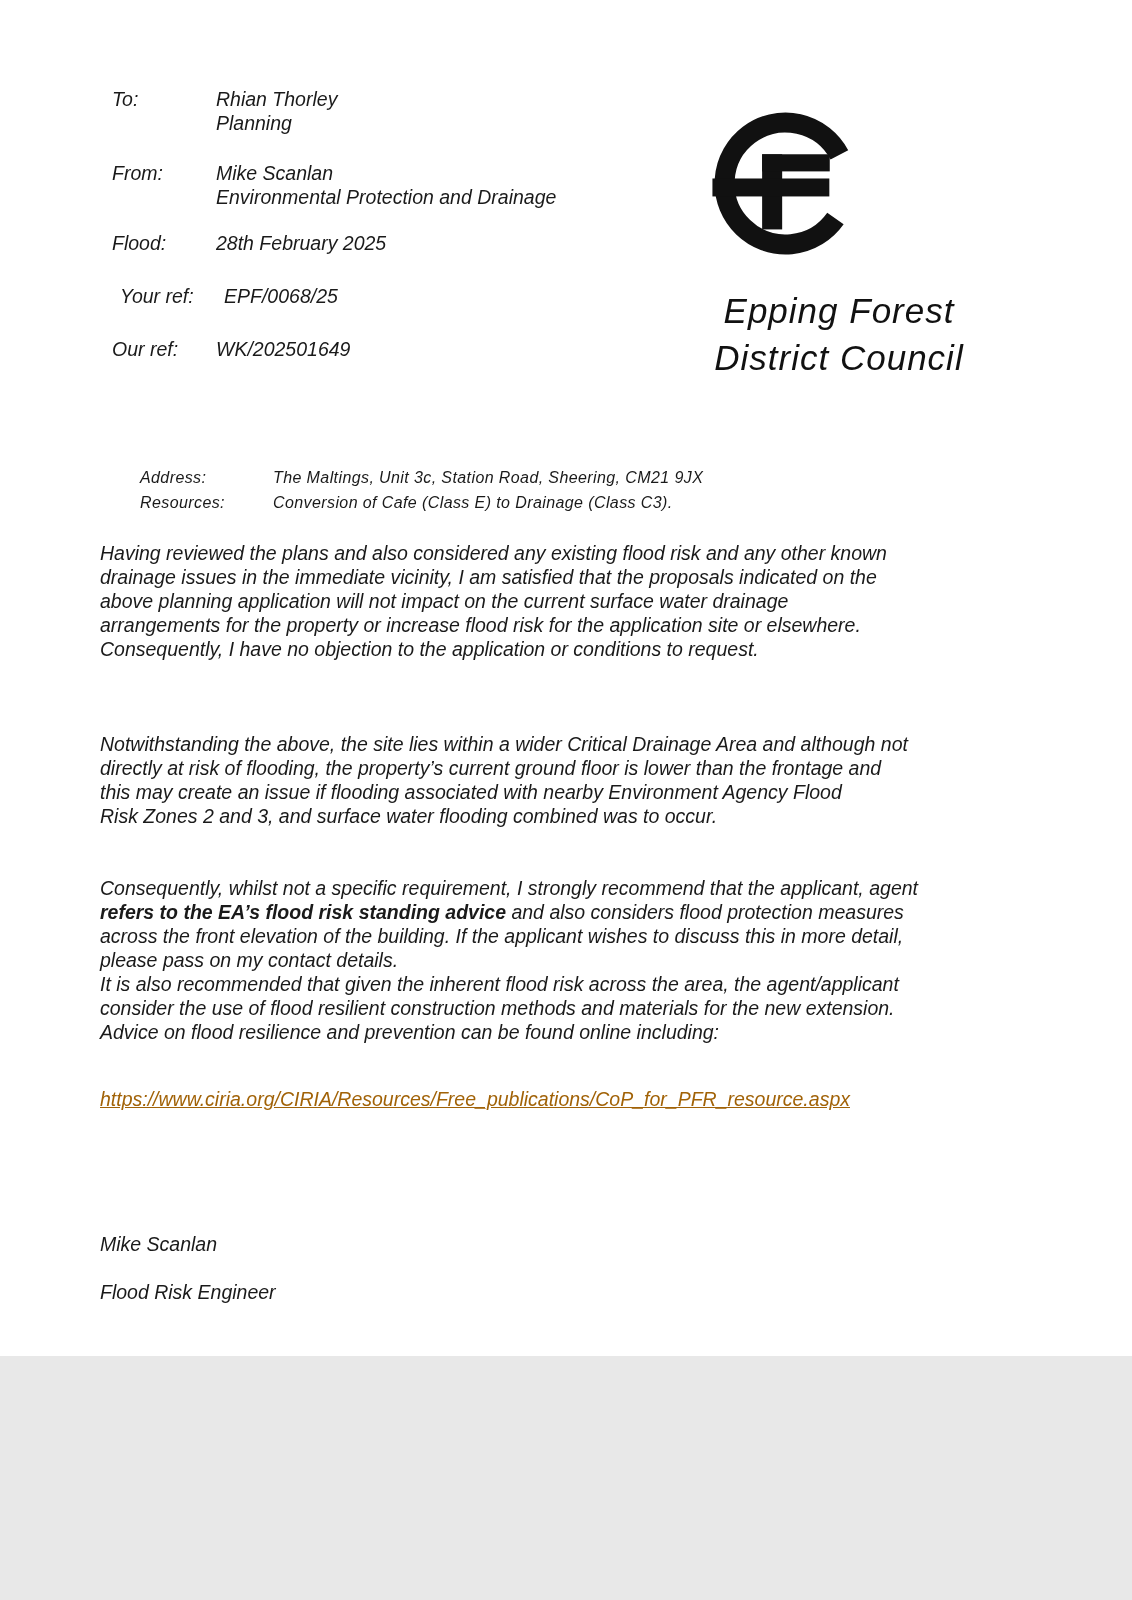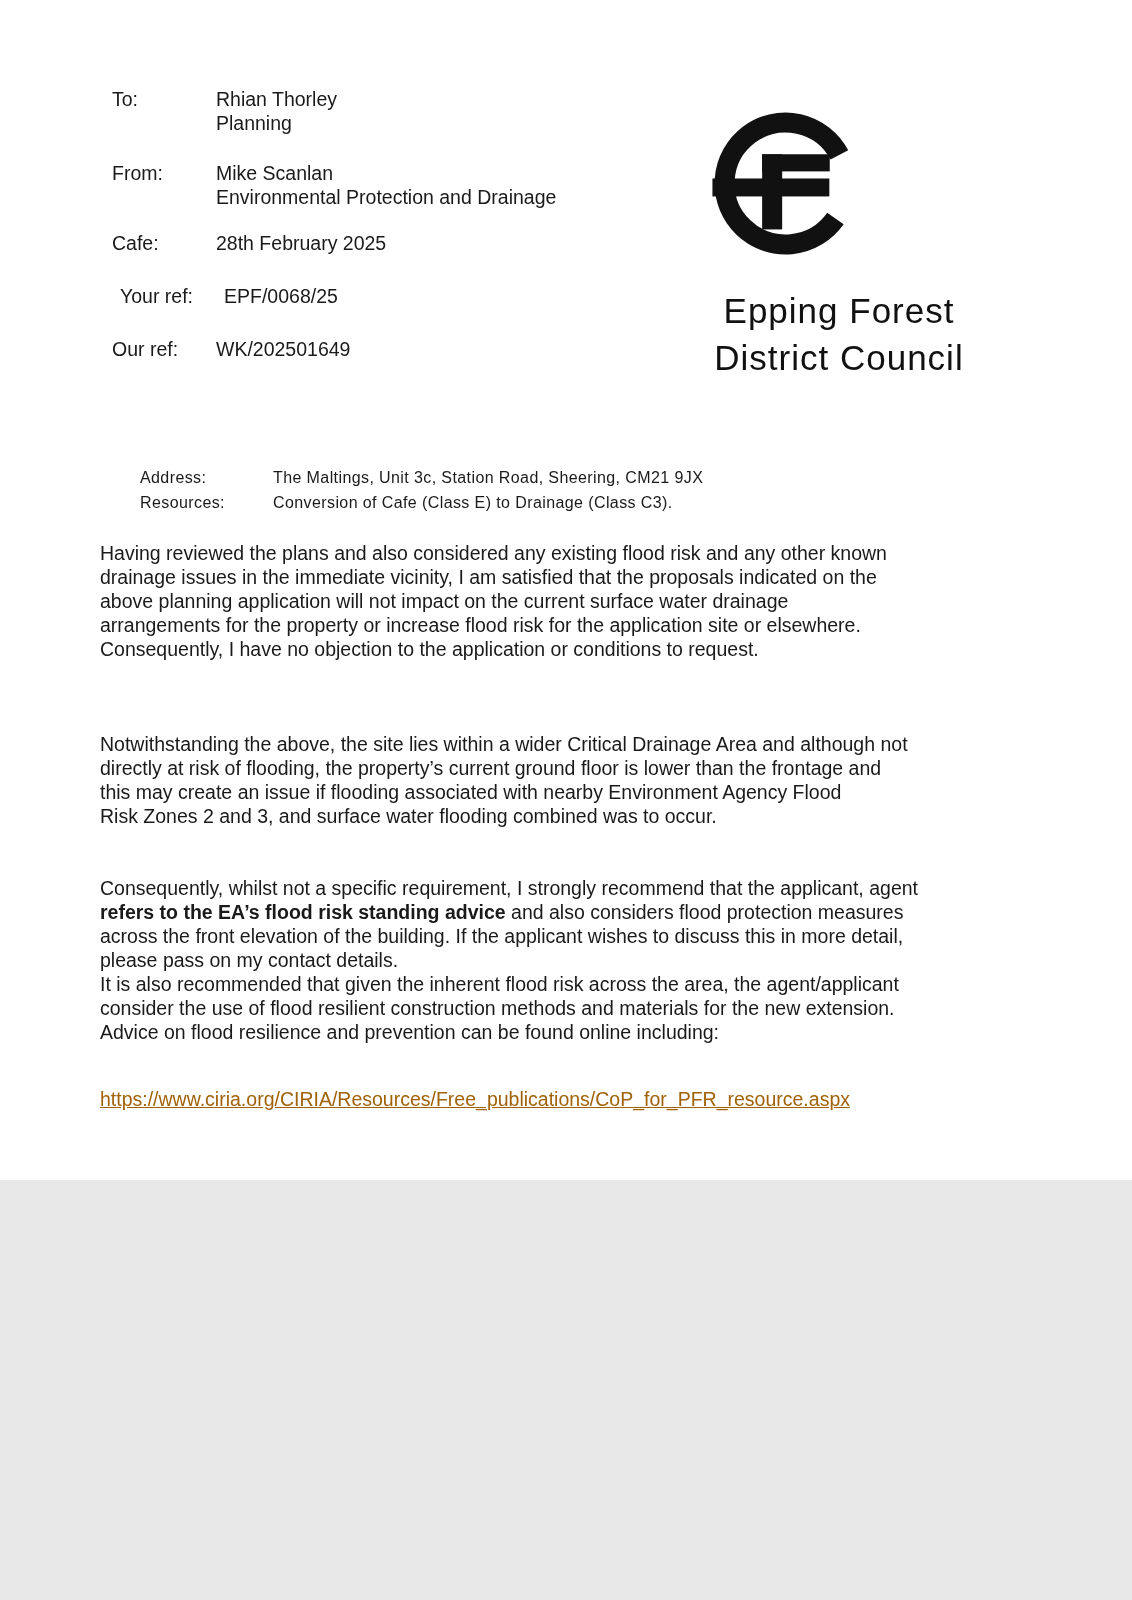"To: Rhian Thorley" .page { font-style: none -> italic; height: 1180px -> 1356px }
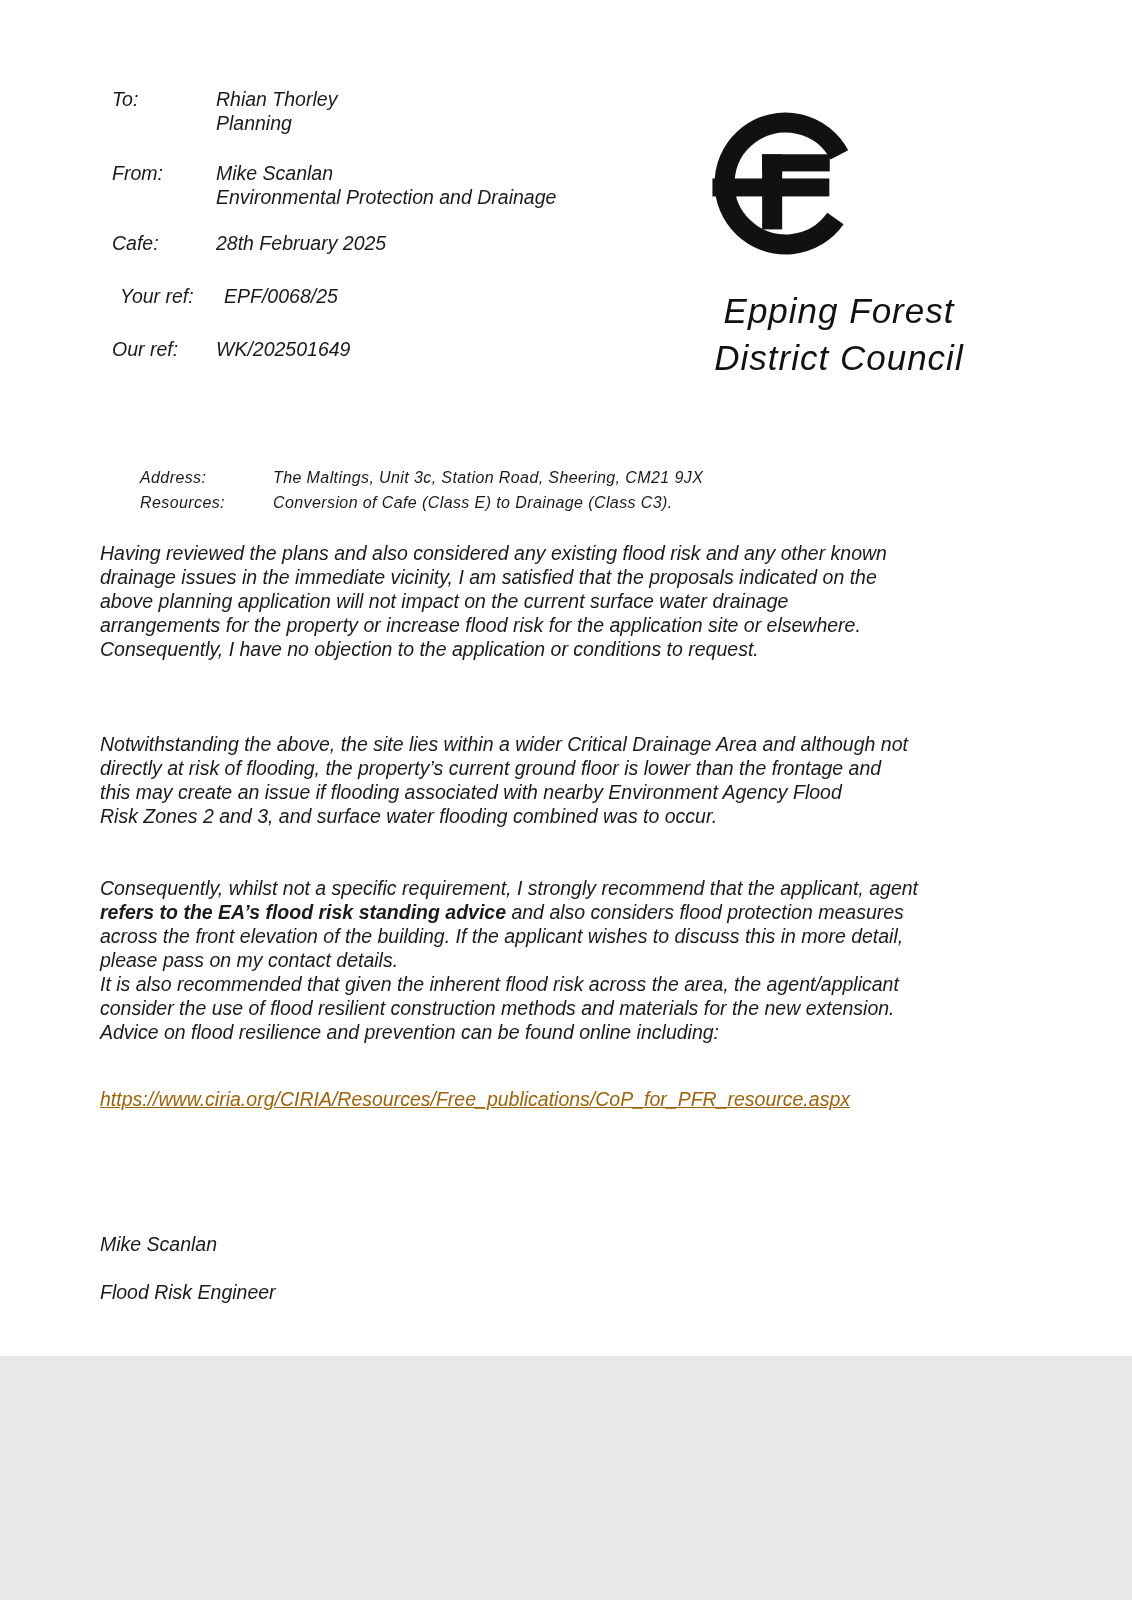"Cafe:" span.hdr-label { text: Cafe -> Flood }
